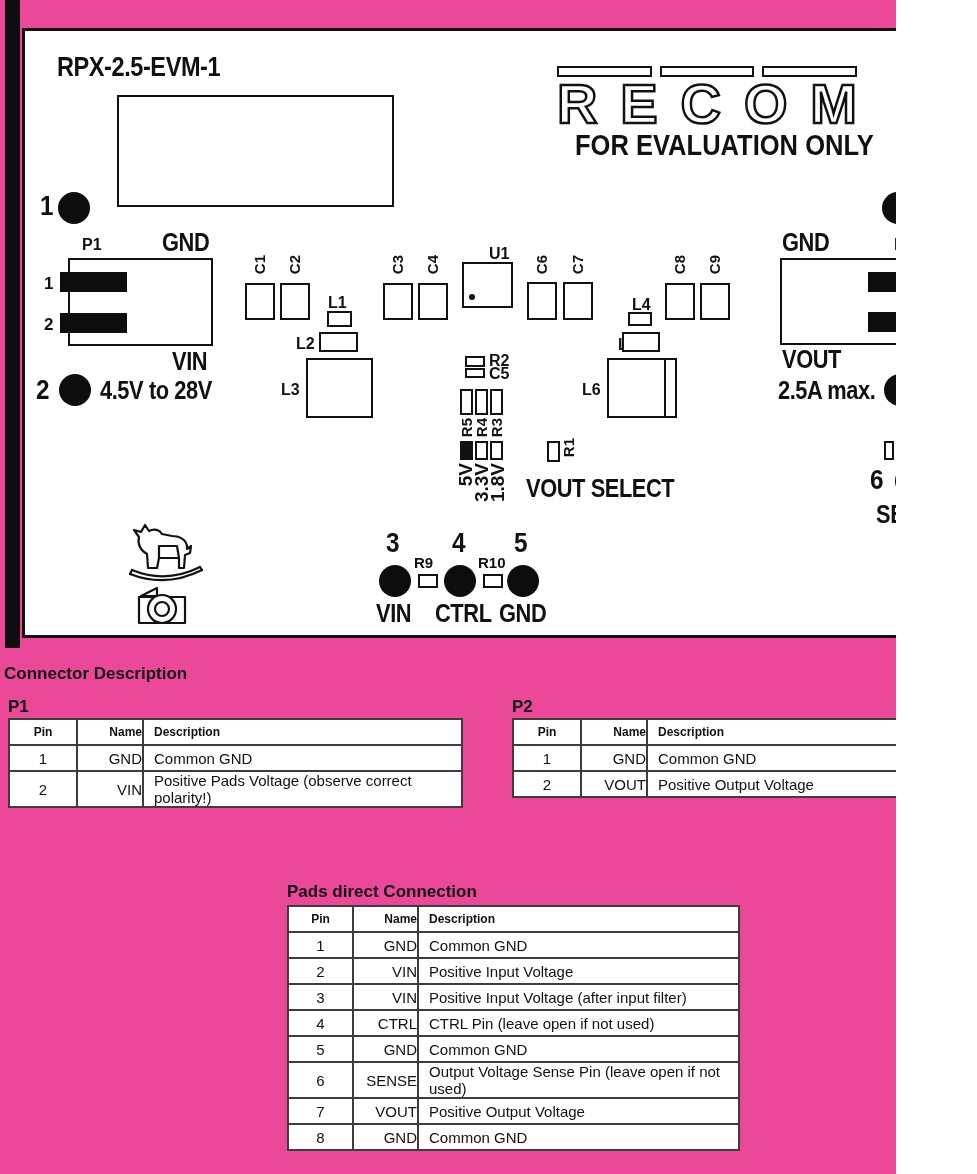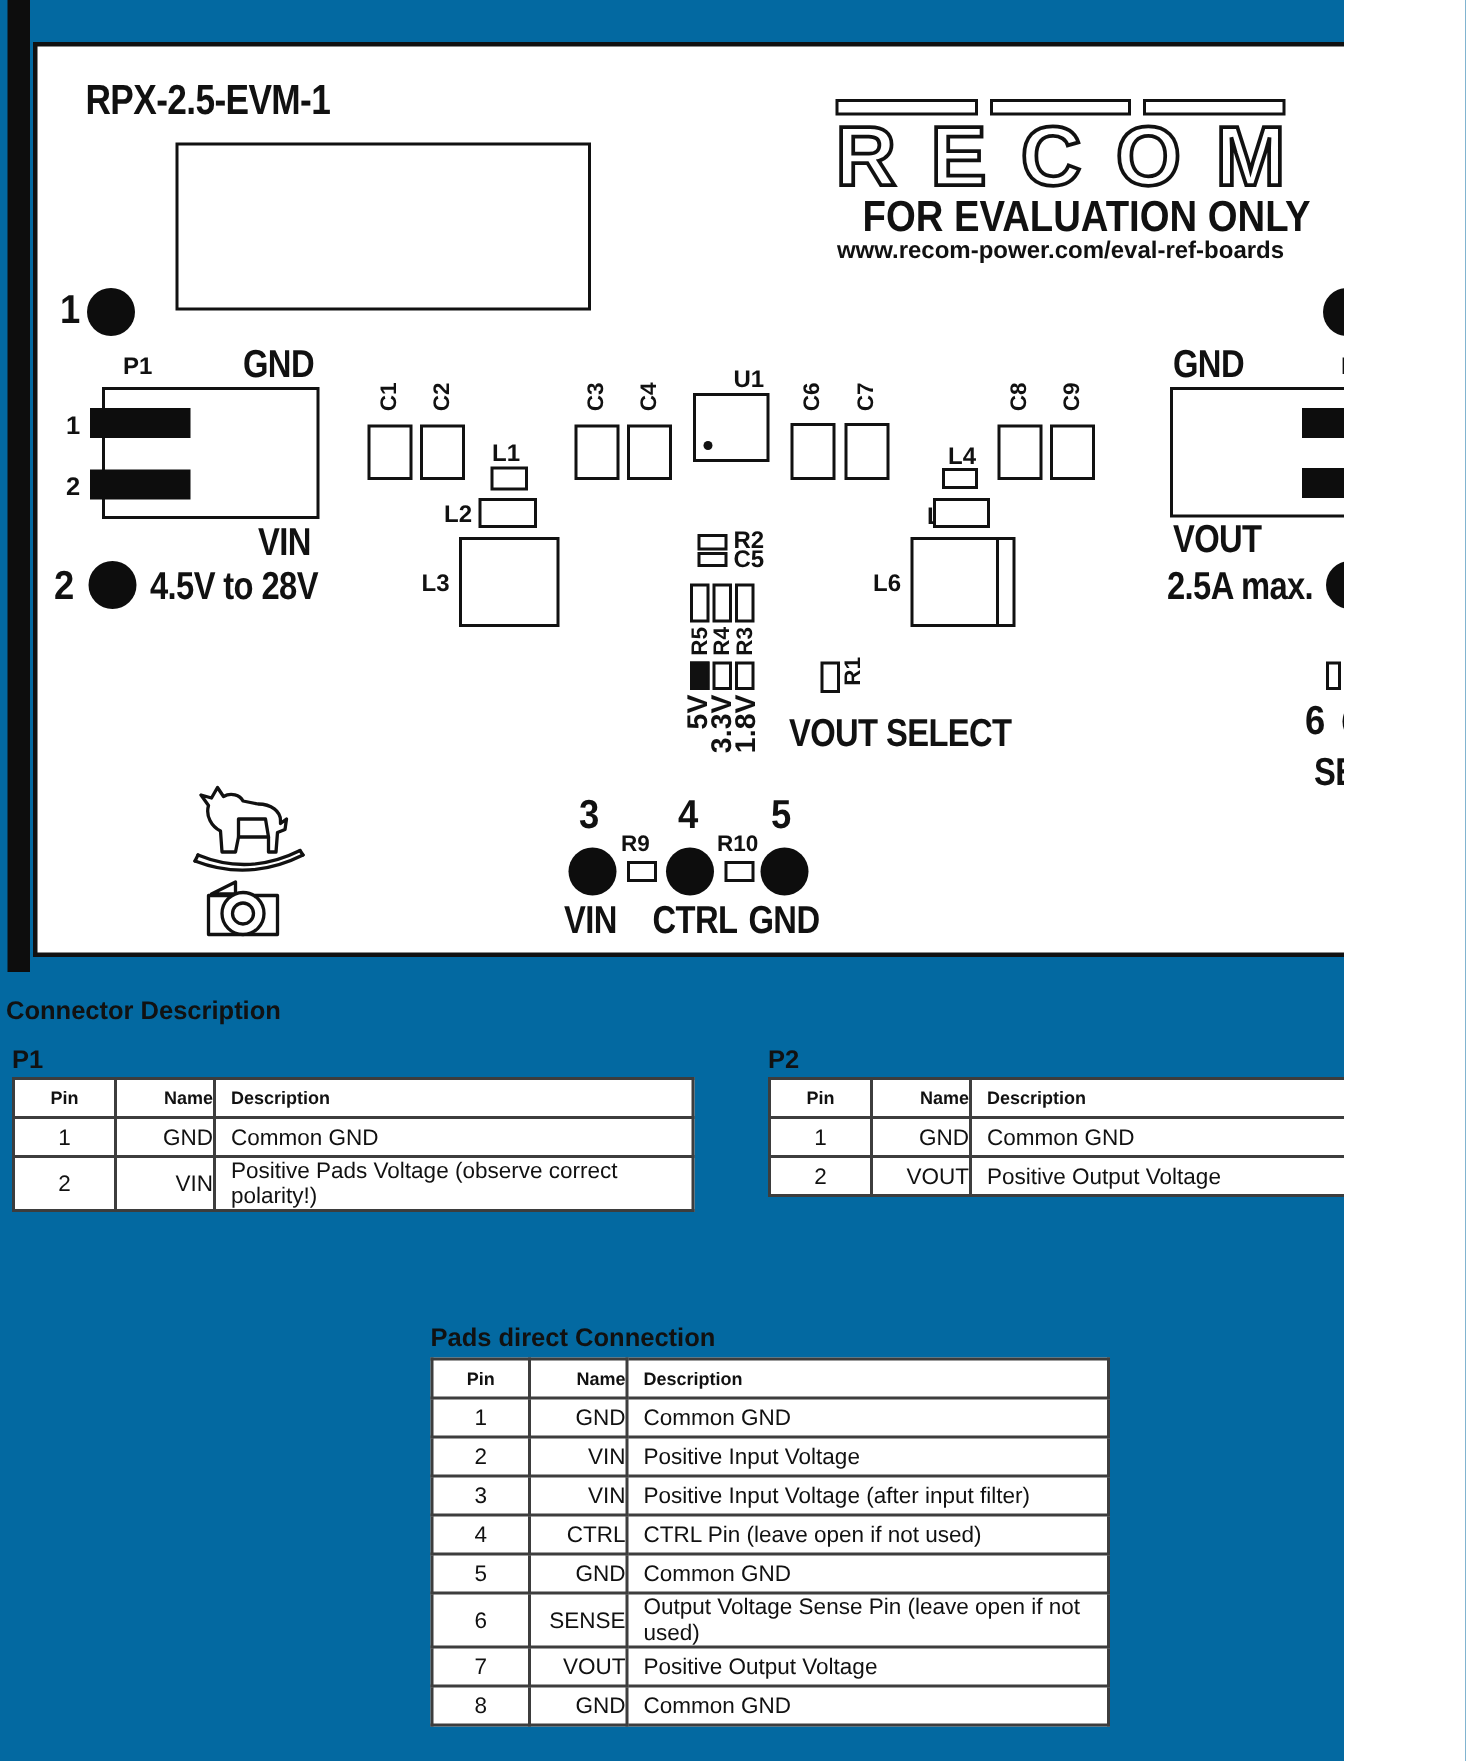"RPX-2.5-EVM-1" #page { background: #0369a1 -> #ec4899 }
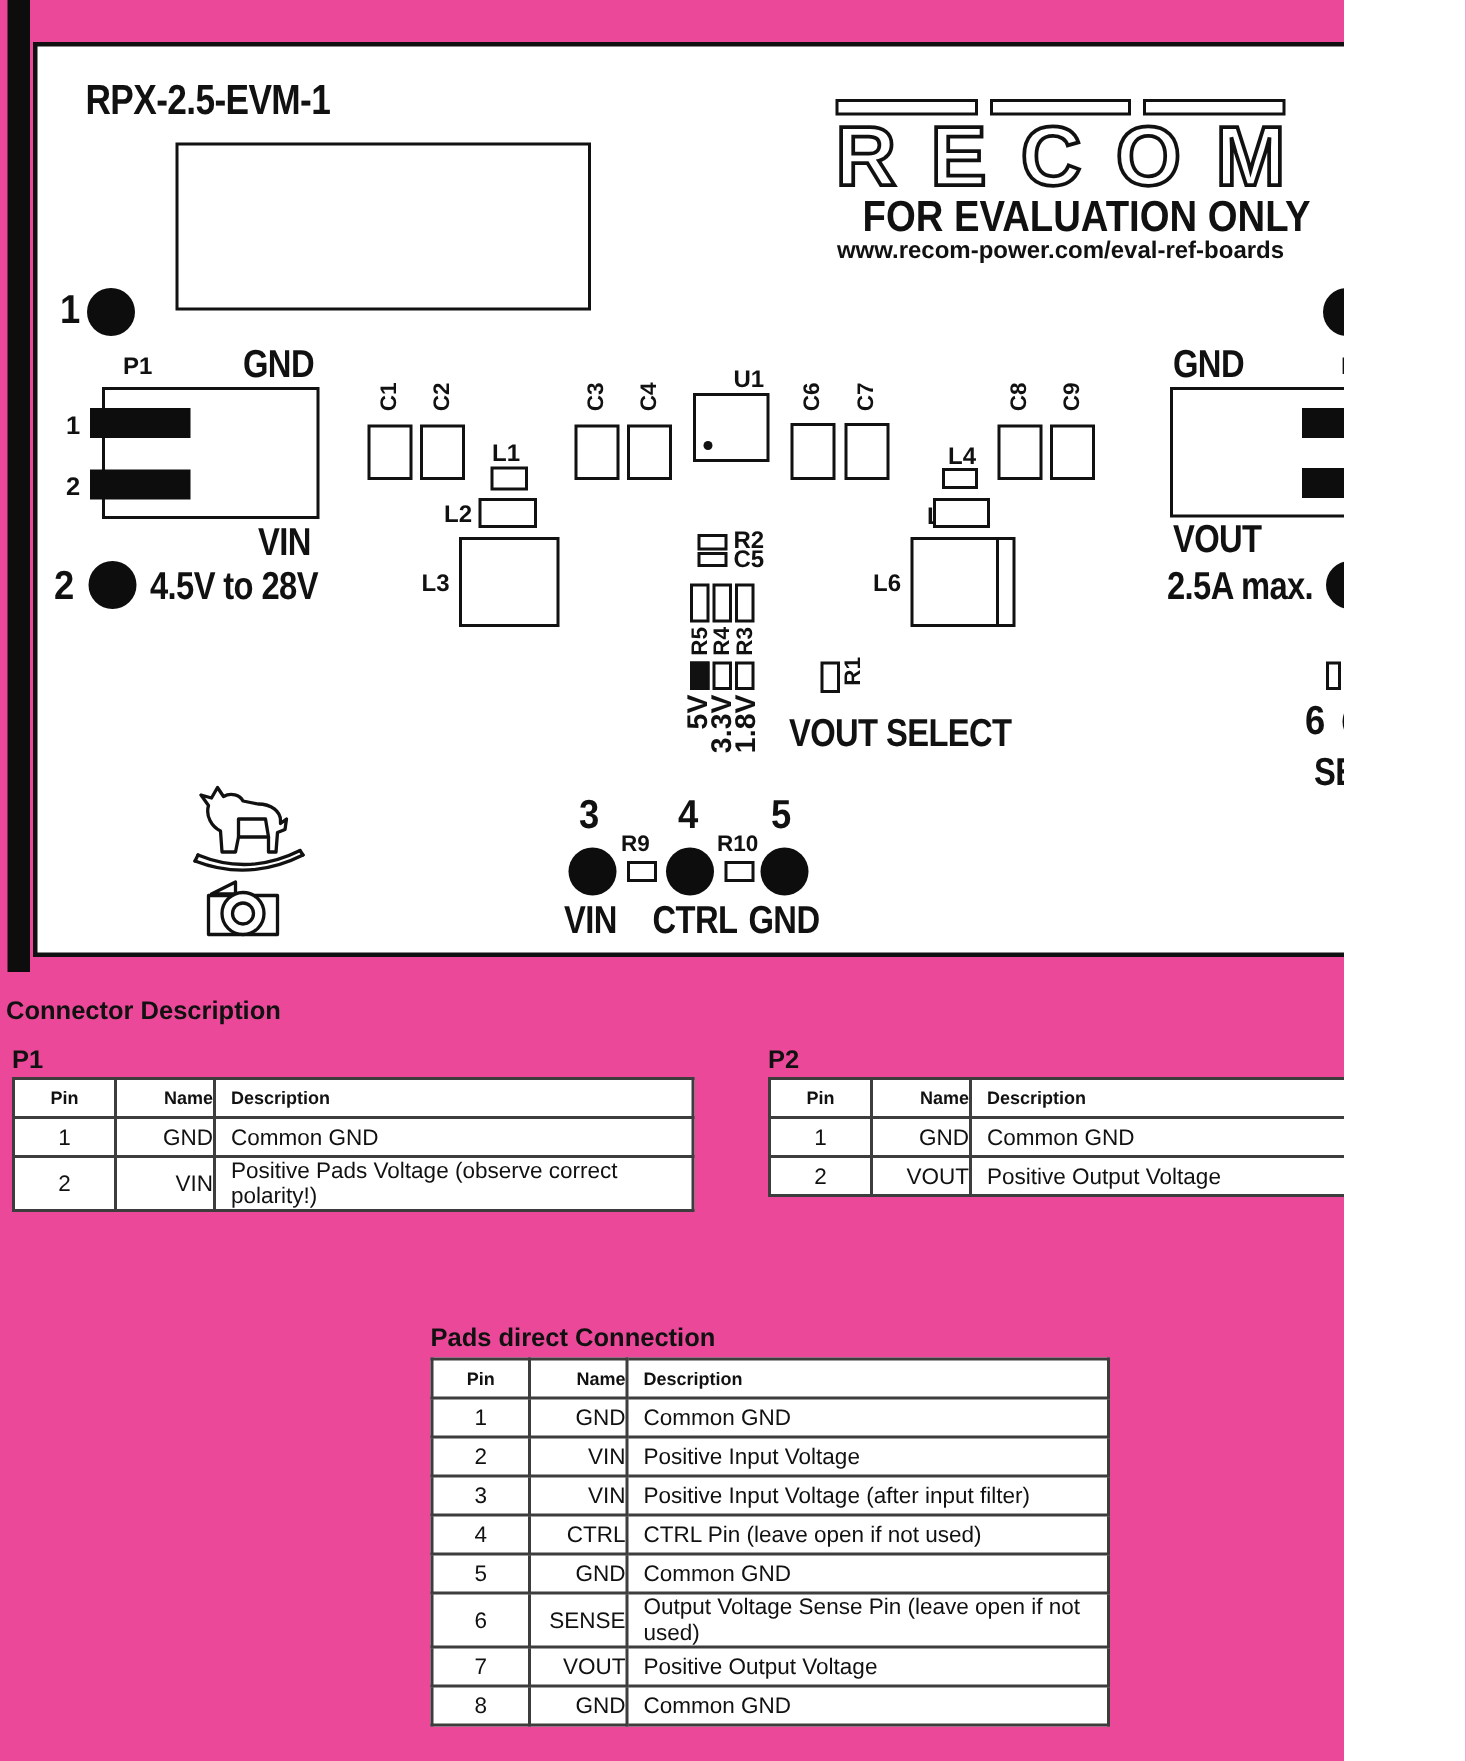"www.recom-power.com/eval-ref-boards" div.logo-url { html: <div>www.recom-power.com/eval-ref-boards</div> -> none }
